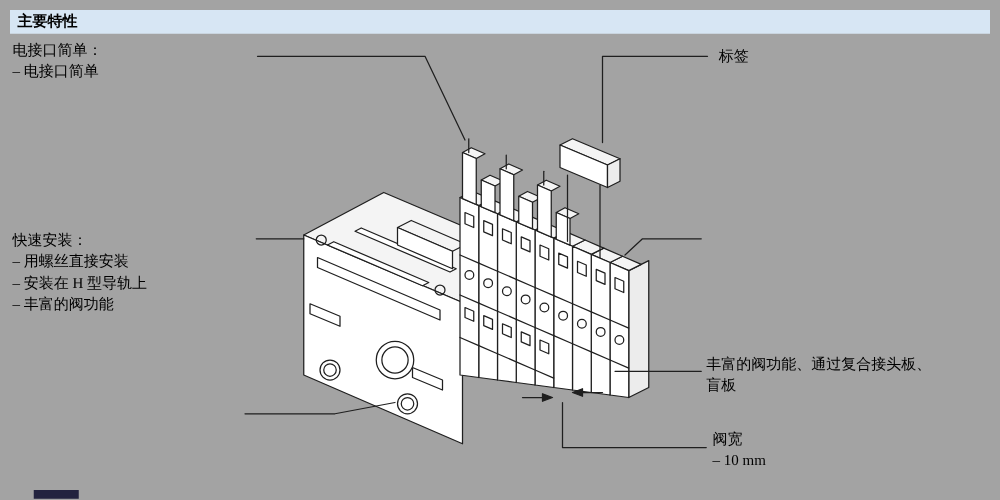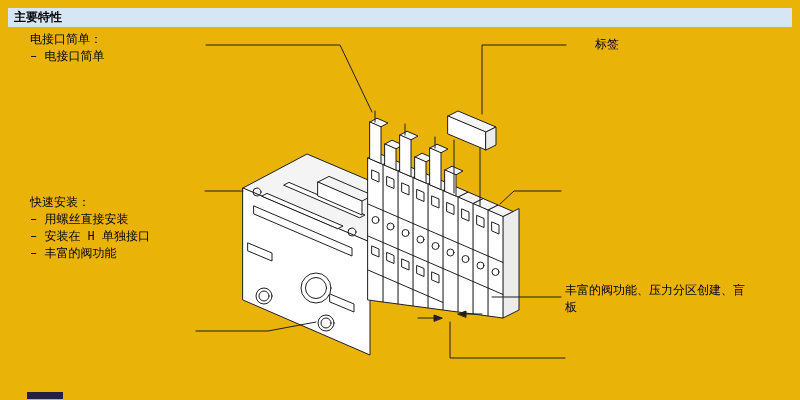"主要特性" .page { background: #eab308 -> #a3a3a3; font-family: Liberation Mono, monospace -> Liberation Serif, serif }
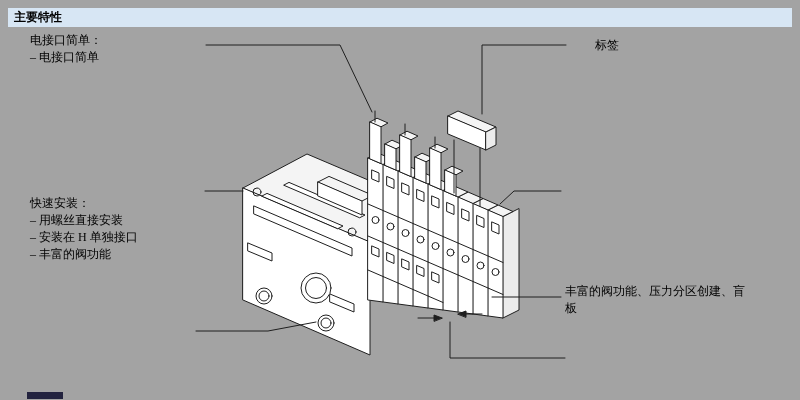"电接口简单：" .callout .ln { margin-left: 20px -> none }
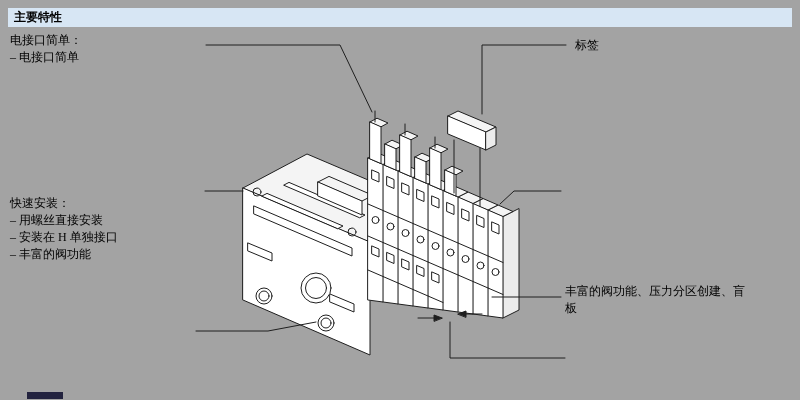"快速安装：" div.callout { top: 195px -> 184px }
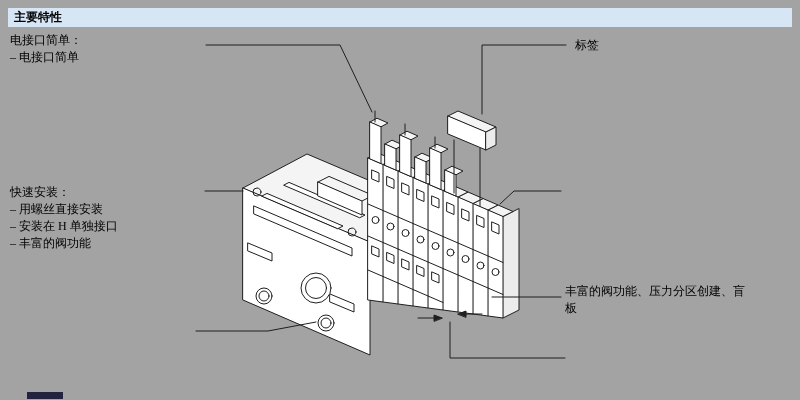"– 安装在 H 单独接口" div.ln { text: 单独接口 -> 型导轨上 }
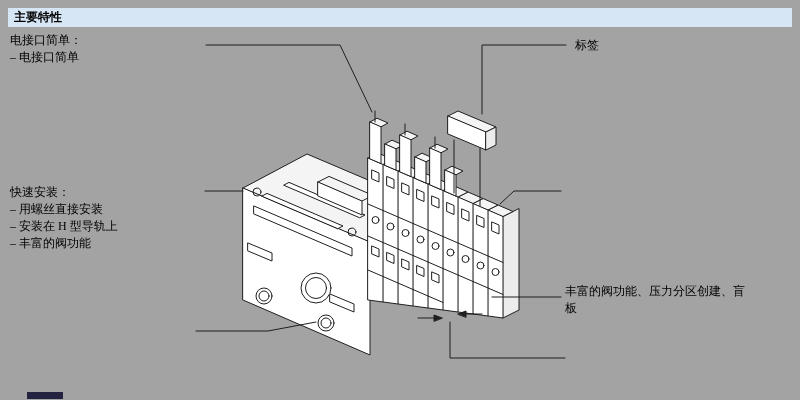"丰富的阀功能、压力分区创建、盲板" div.wrap { text: 压力分区创建 -> 通过复合接头板 }
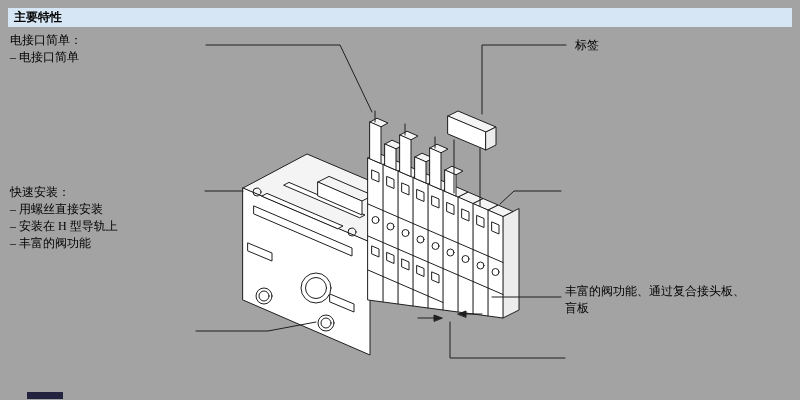"阀宽" div.callout { html: none -> <div> <div>阀宽</div> <div>– 10 mm</div> </div> }
